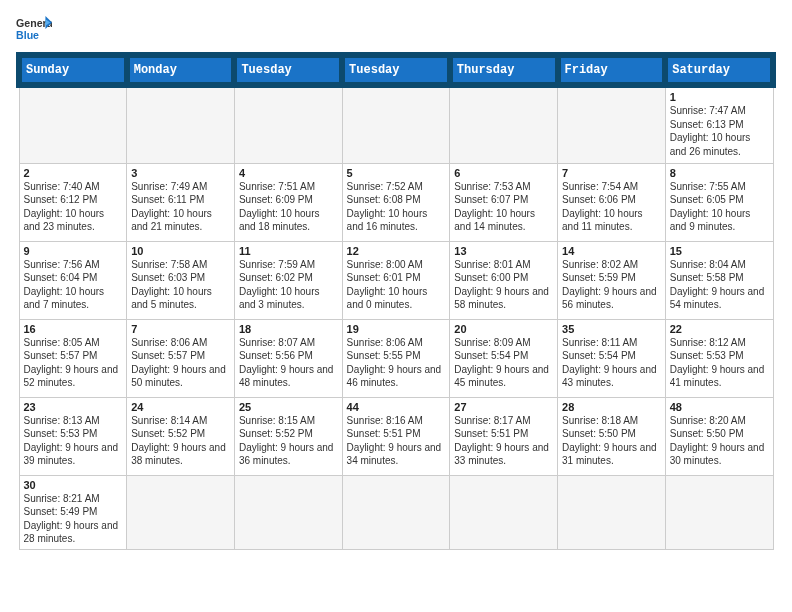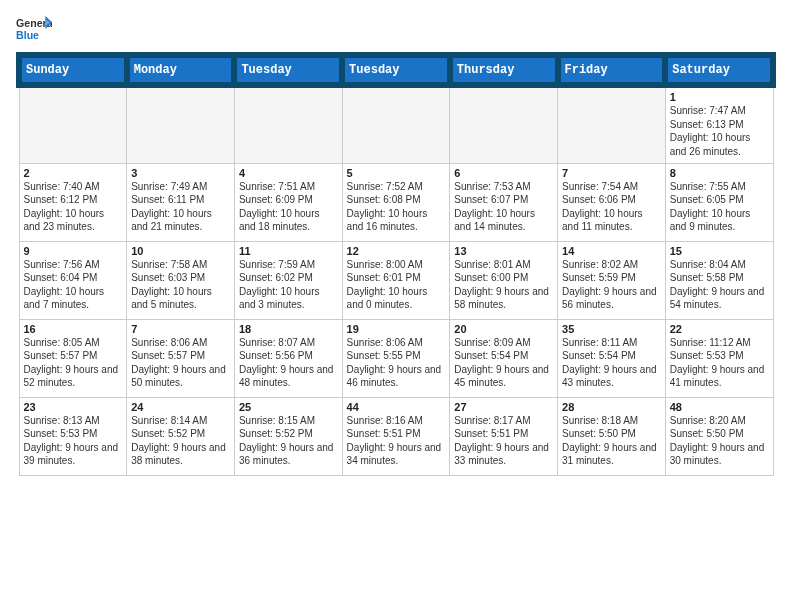"Sunrise: 11:12 AM Sunset: 5:53" div.day-info { text: 11:12 -> 8:12 }
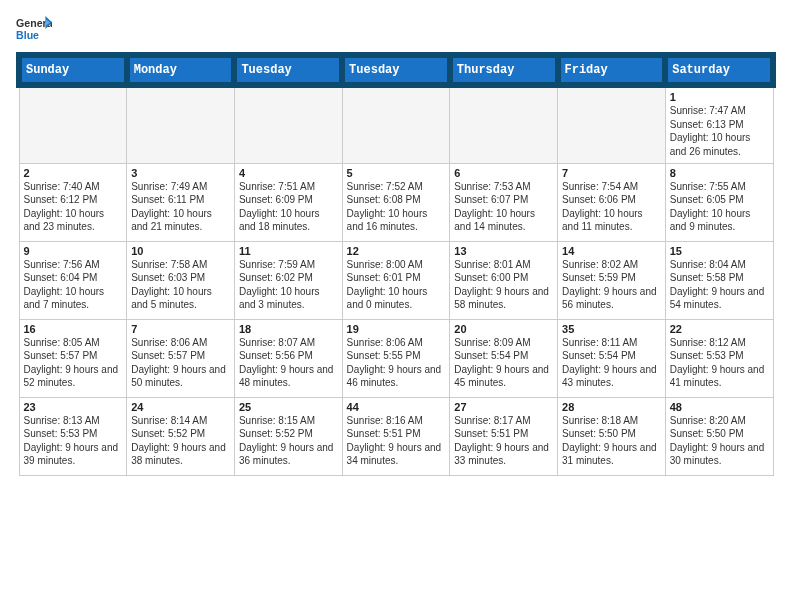"30" tr.last-row { html: none -> <tr> <td> <span>30</span> <div>Sunrise: 8:21 AM Sunset: 5:49 PM Daylight: 9 hours and 28 minutes.</div> </td> <td></td> <td></td> <td></td> <td></td> <td></td> <td></td> </tr> }
